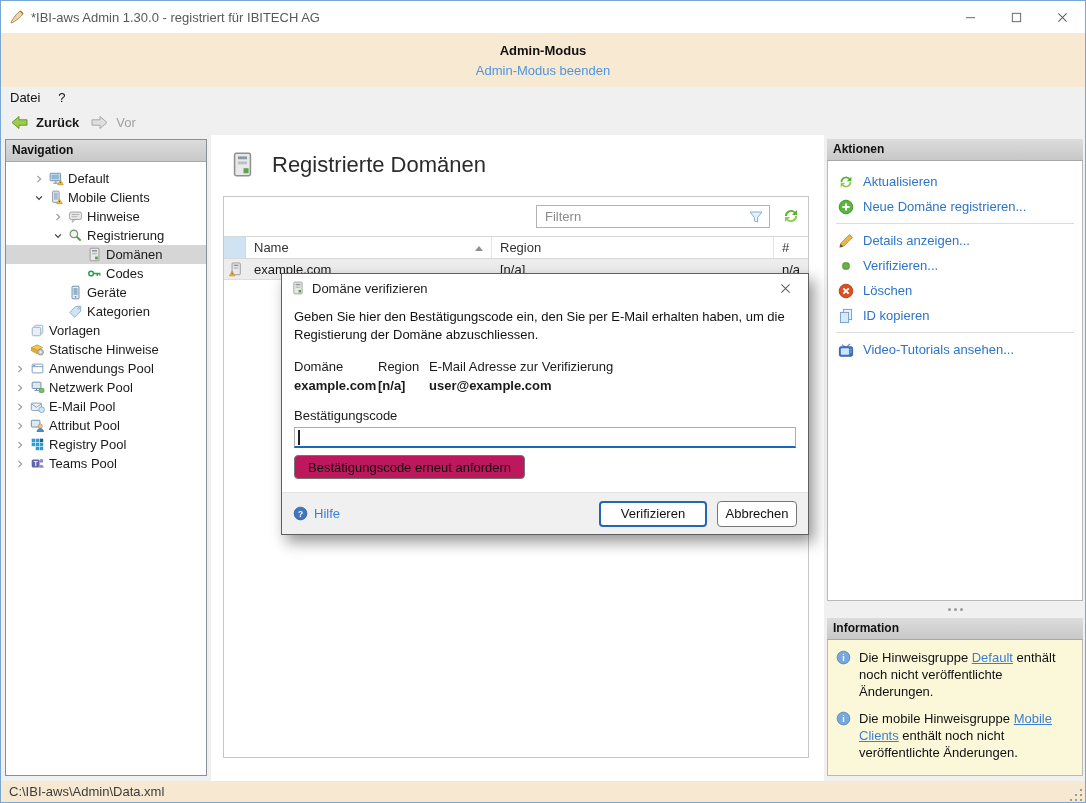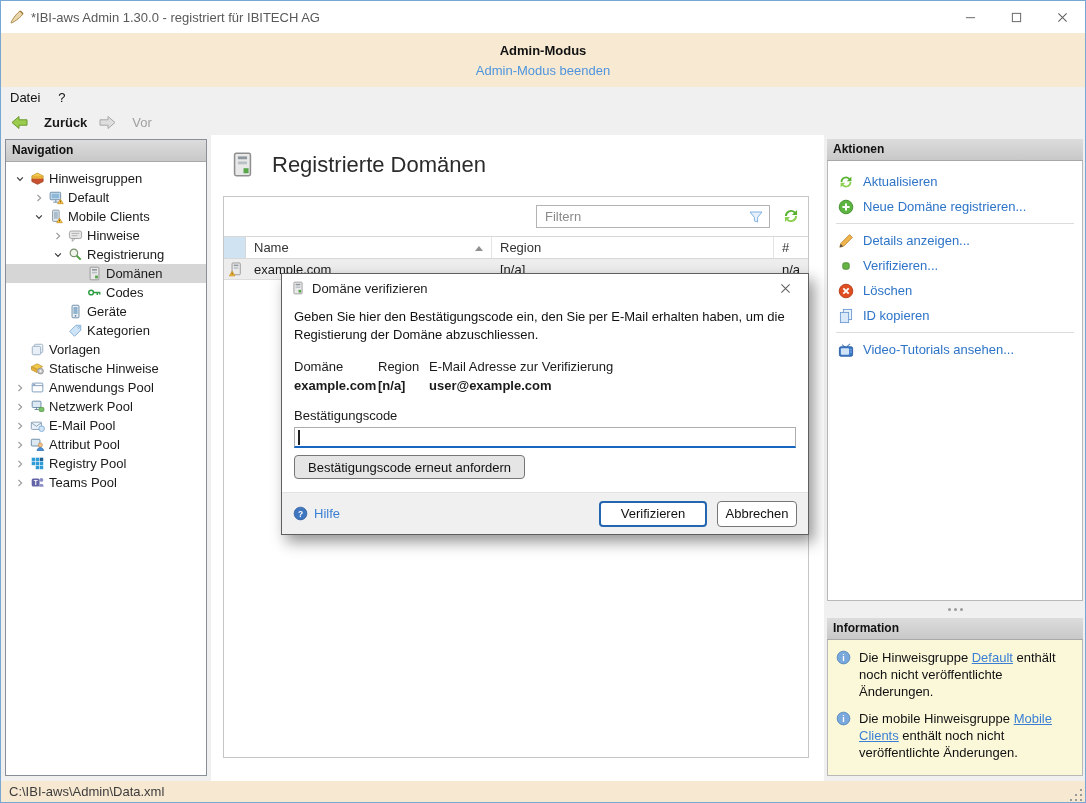"Zurück" .tool-btn { gap: 16px -> 8px }
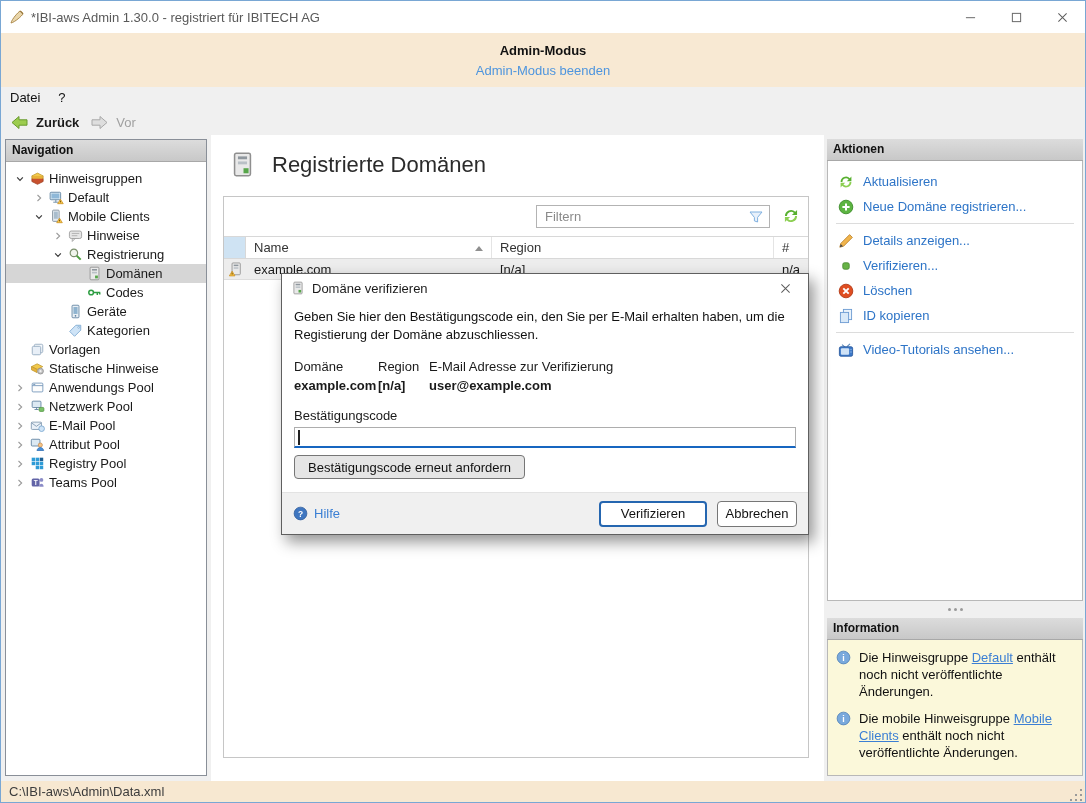"Hinweisgruppen" div.tree-row { html: <div> <span> <svg> <path></path> </svg> </span> <span> <svg> <path></path> <path></path> <path></path> </svg> </span> <span>Hinweisgruppen</span> </div> -> none }
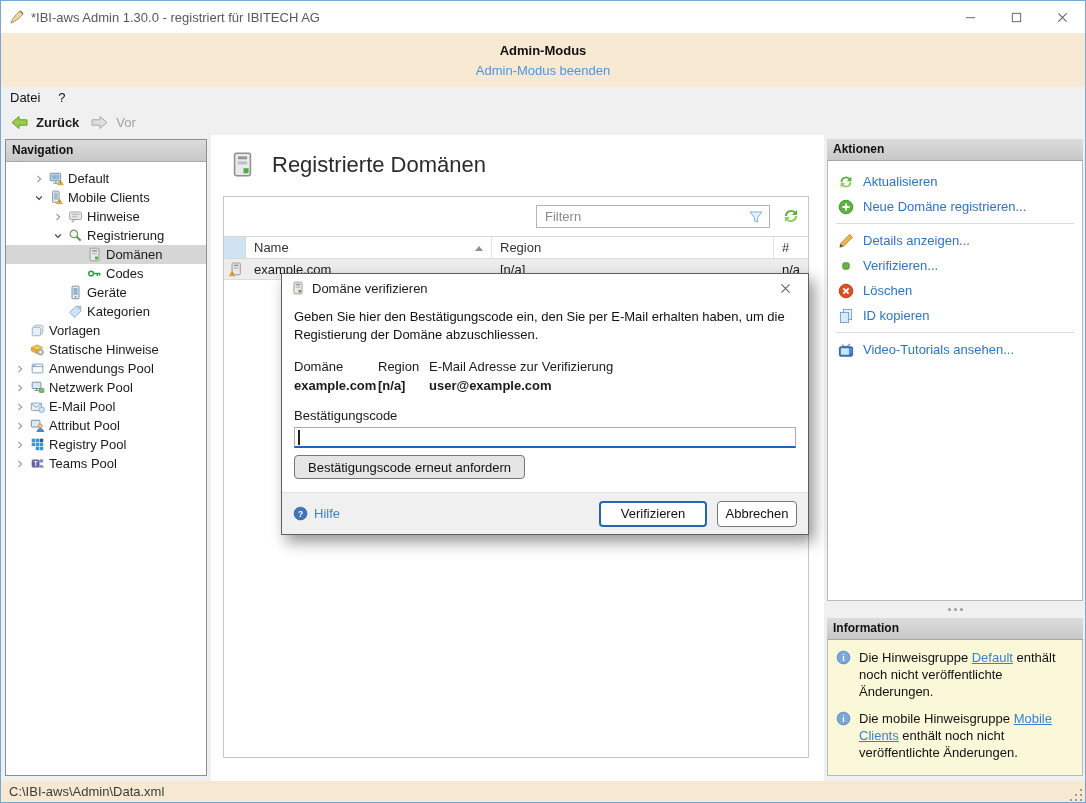"Bestätigungscode erneut anfordern" .resend-btn { background: #e5e5e5 -> #be185d }
